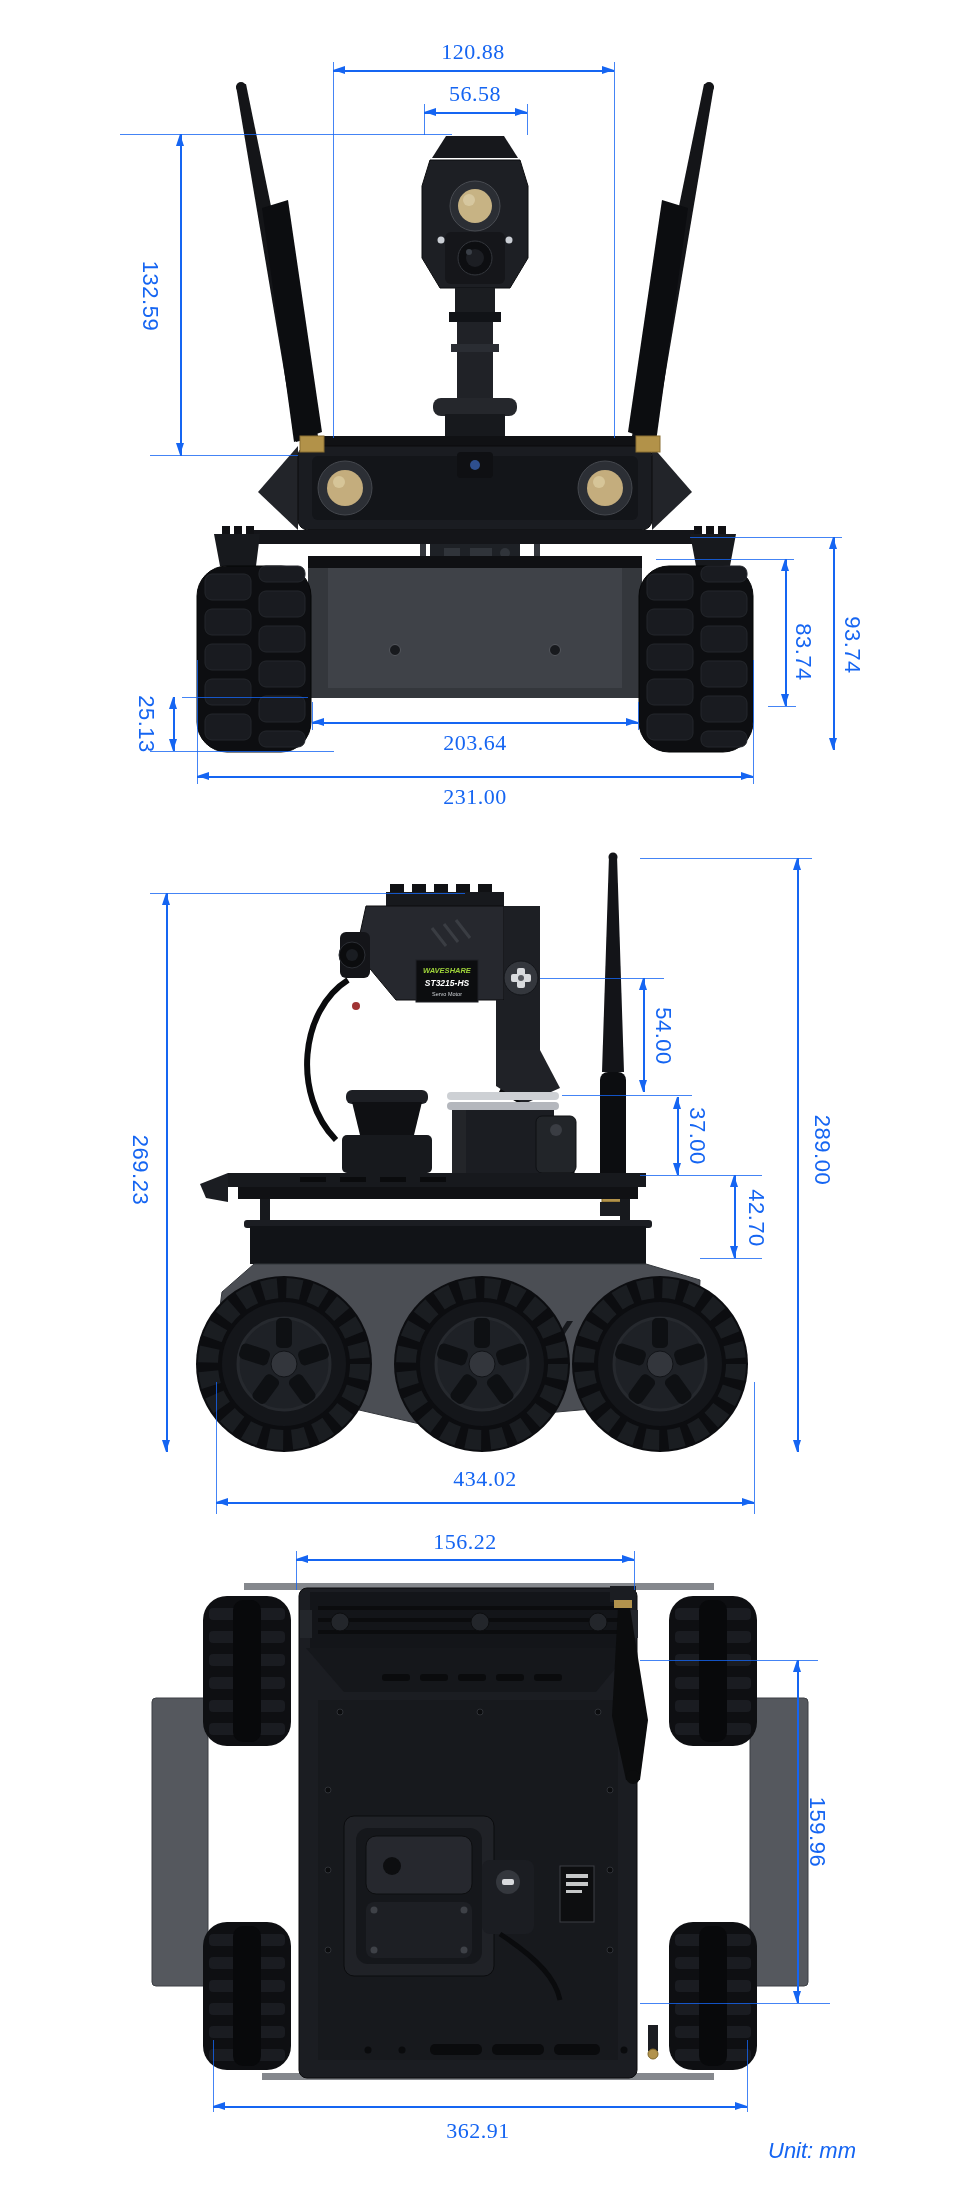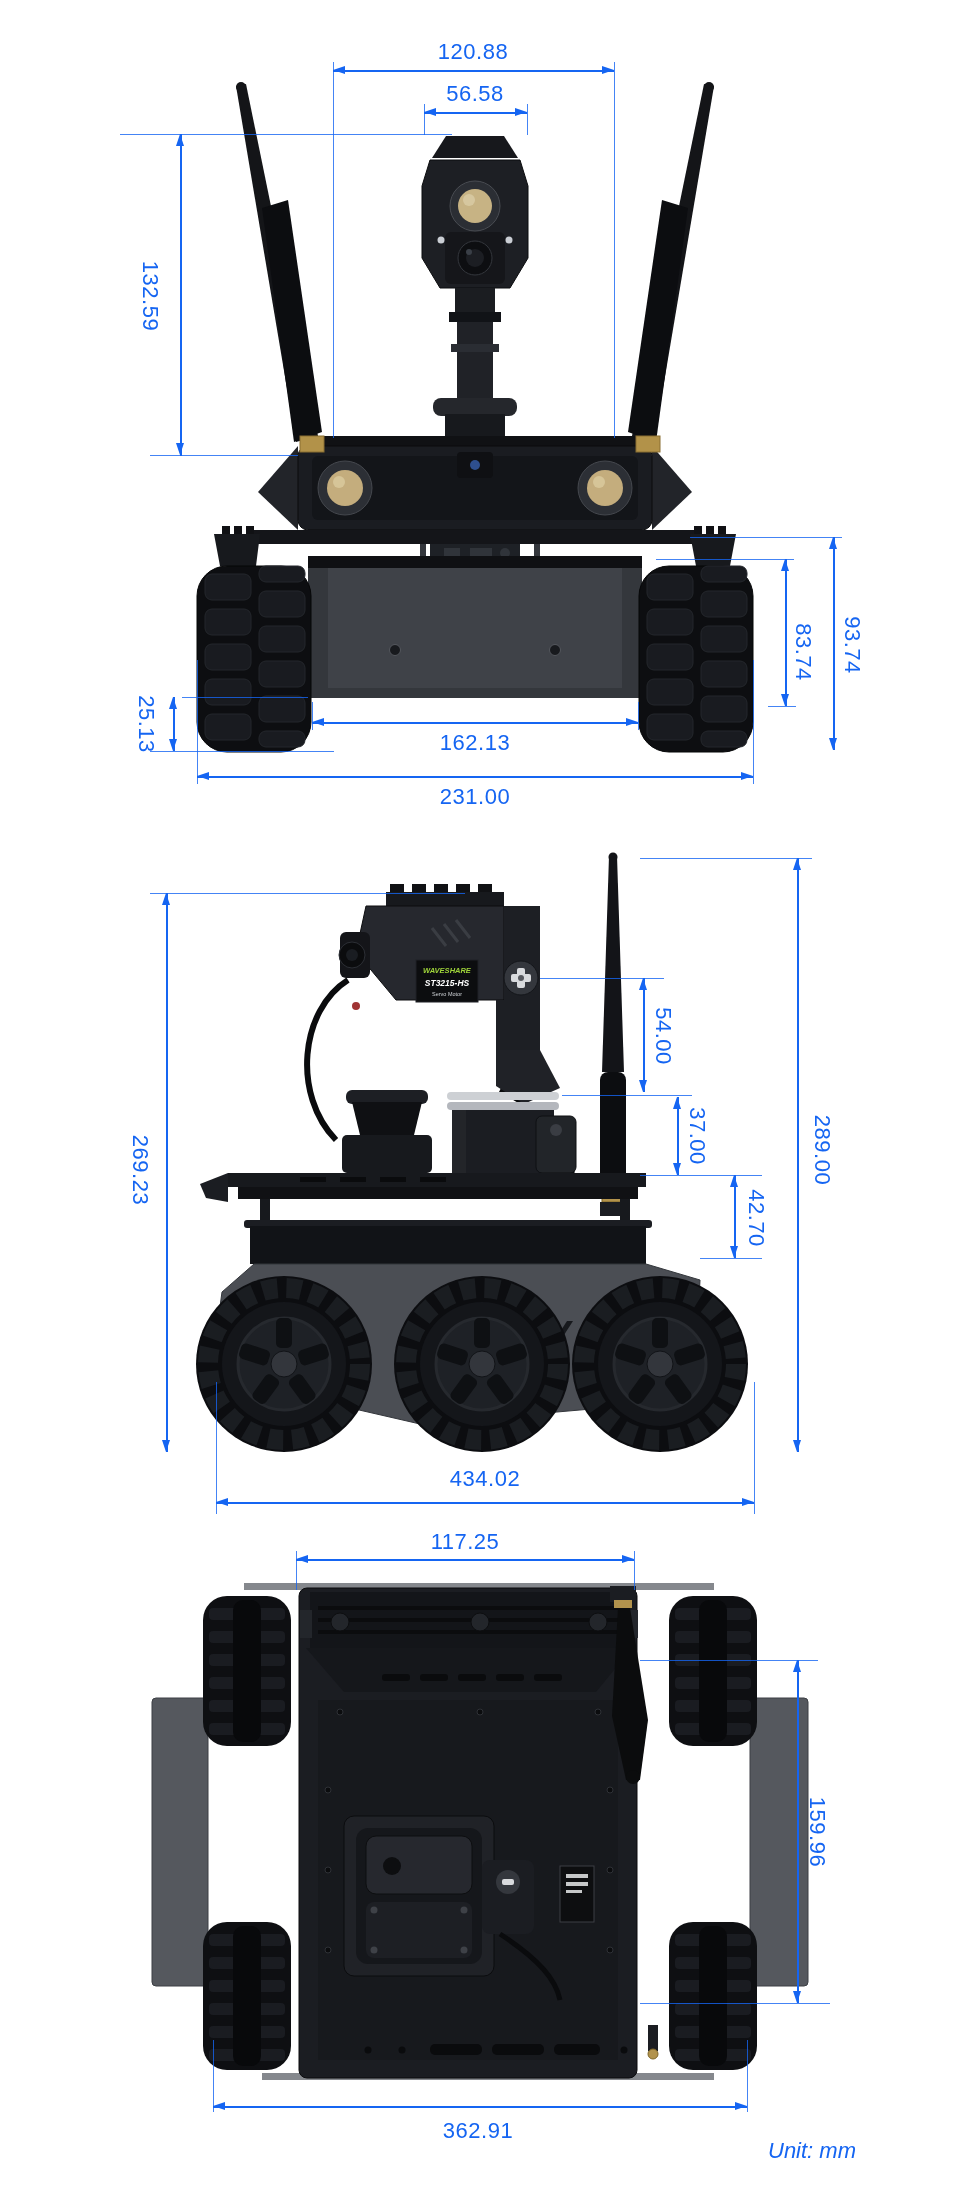"120.88" .hlabel { font-family: none -> Liberation Serif, serif }
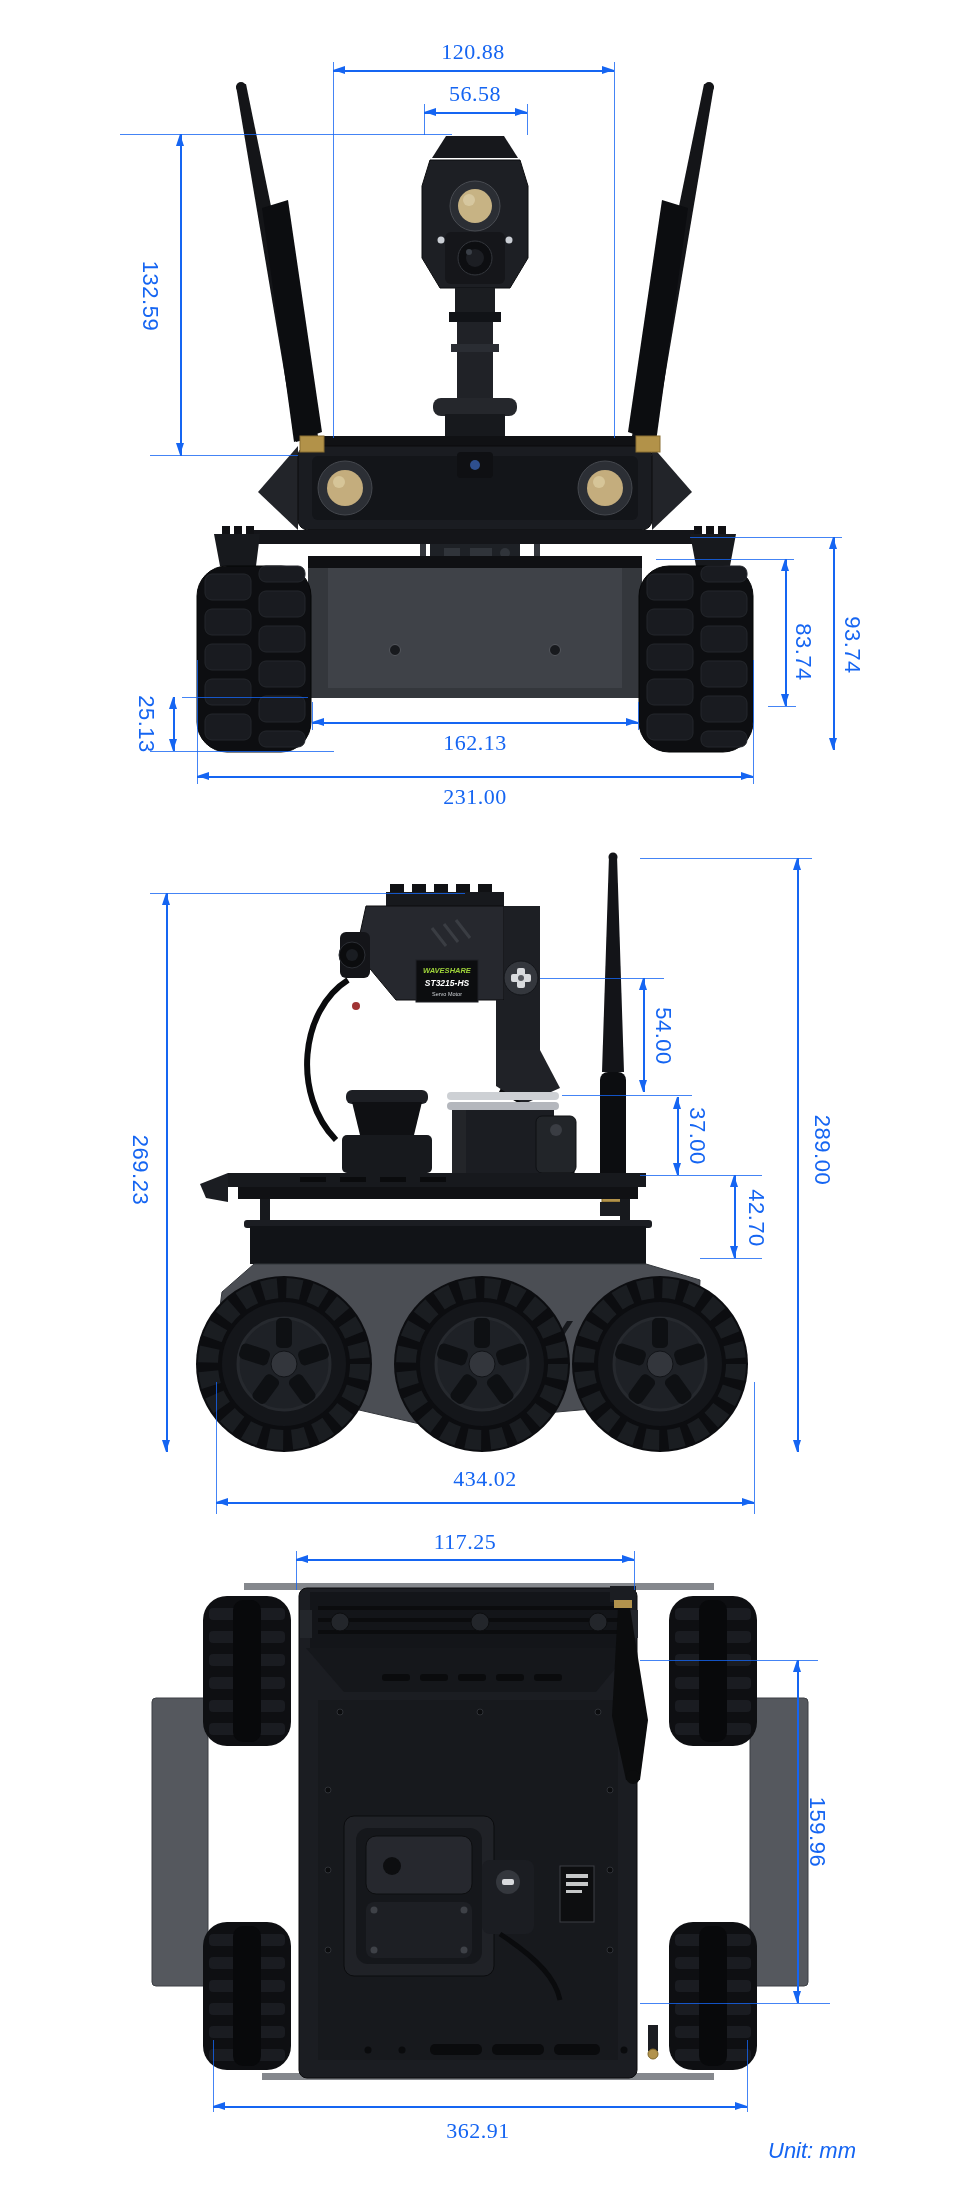"162.13" div.hlabel { text: 162.13 -> 203.64 }
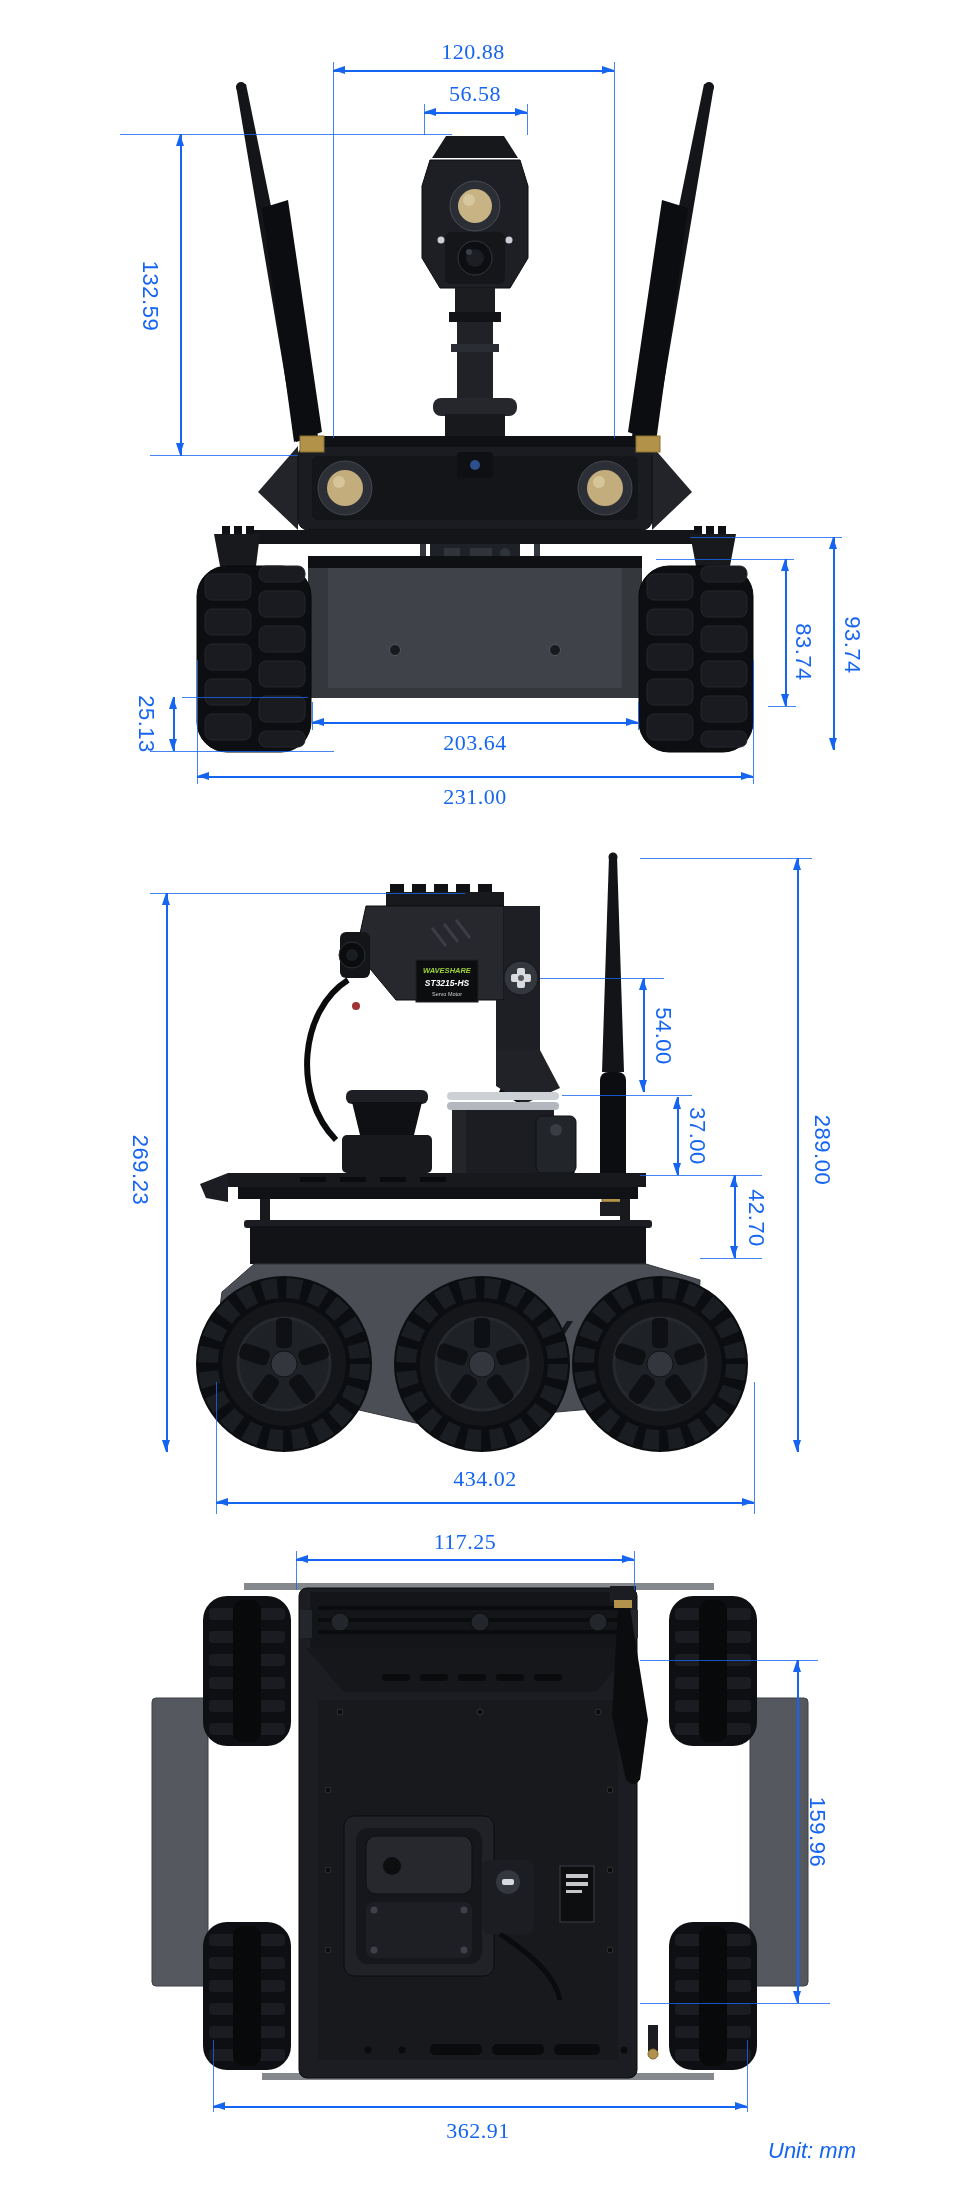"117.25" div.hlabel { text: 117.25 -> 156.22 }
